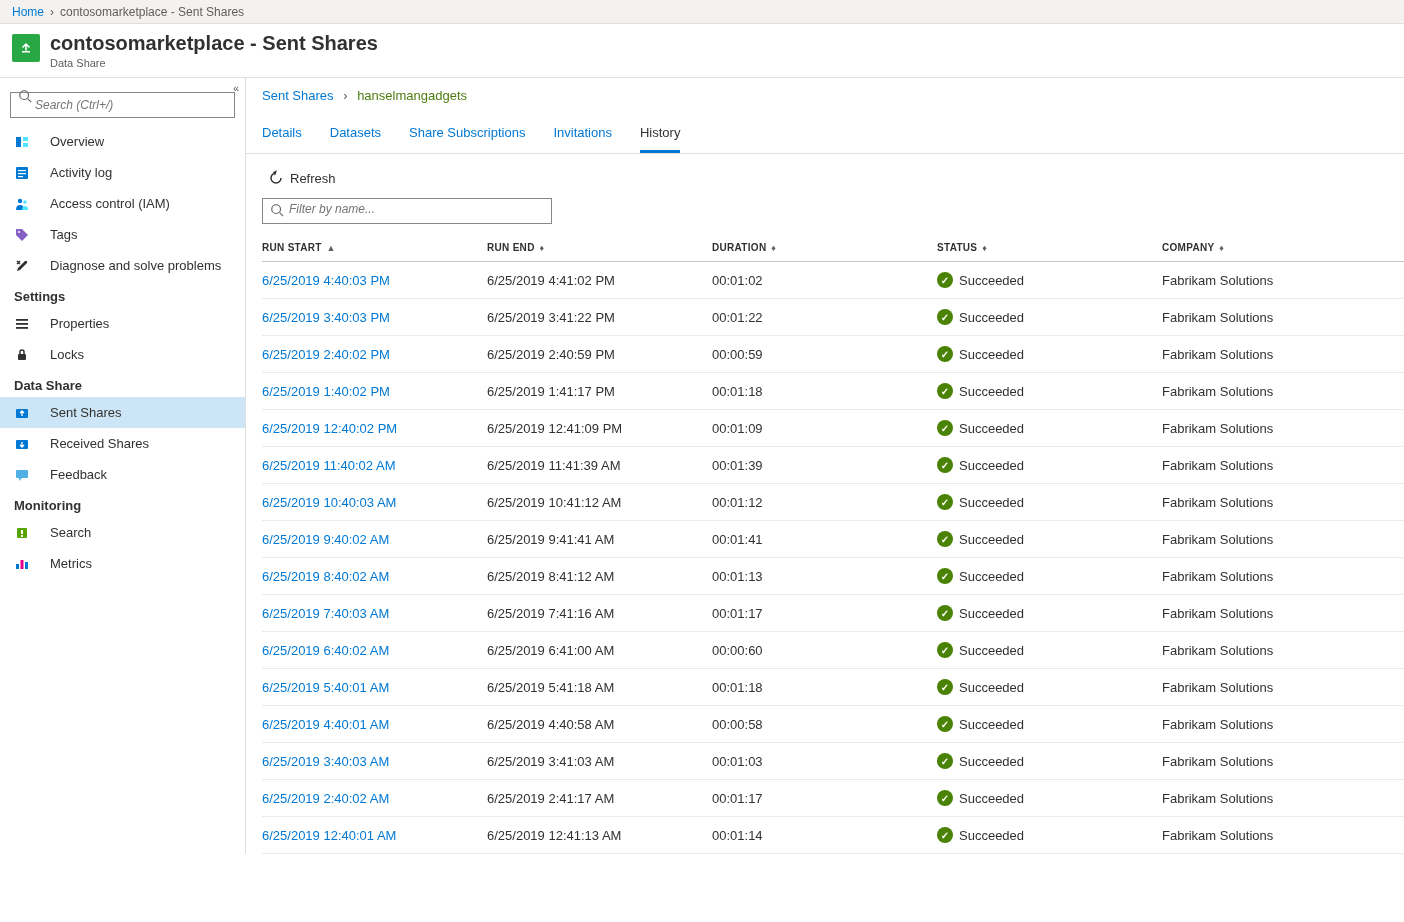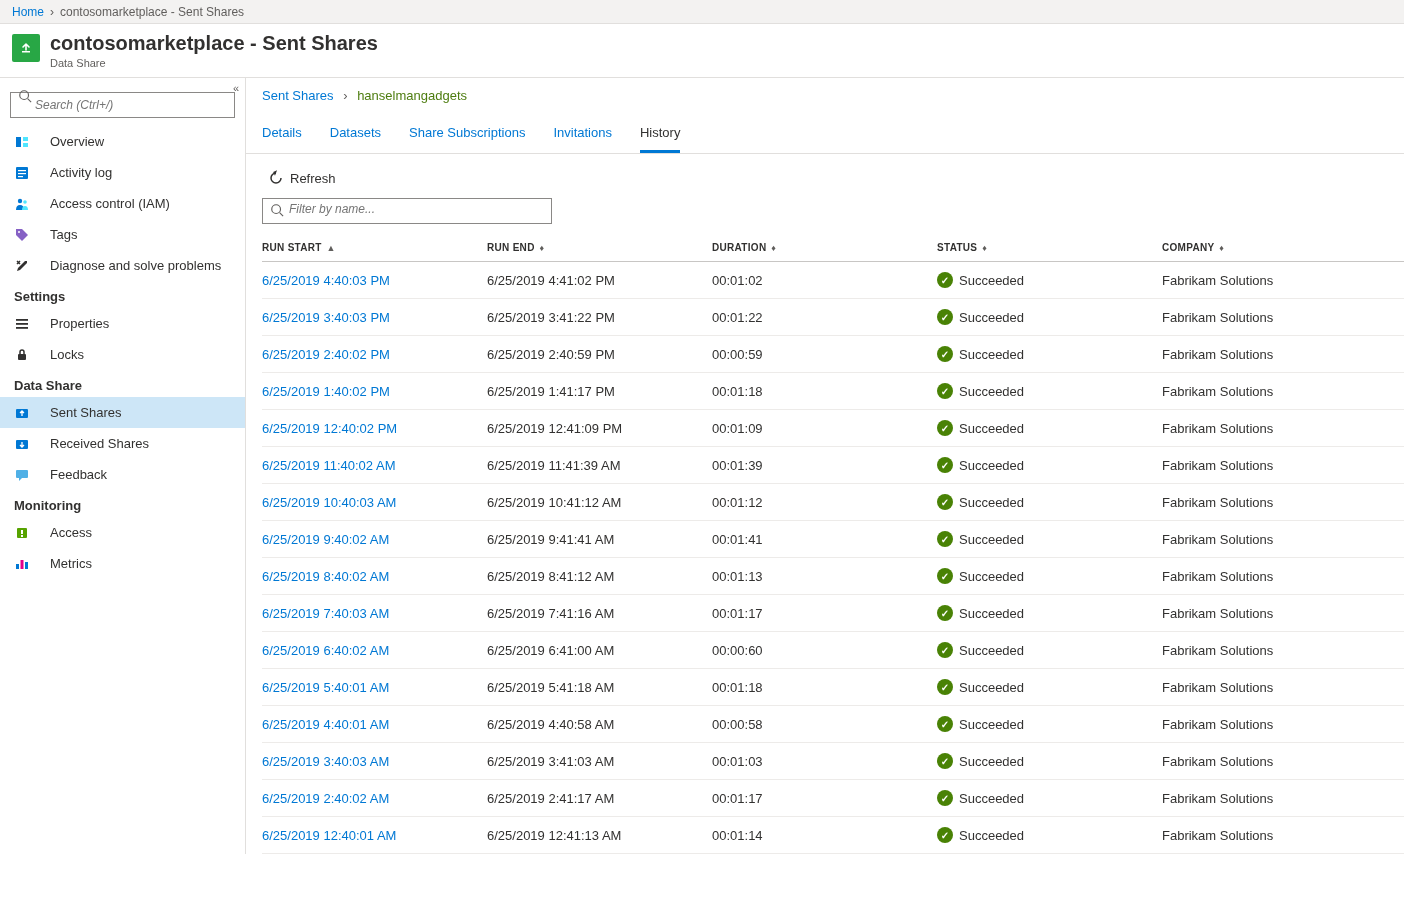"Access" span { text: Access -> Search }
